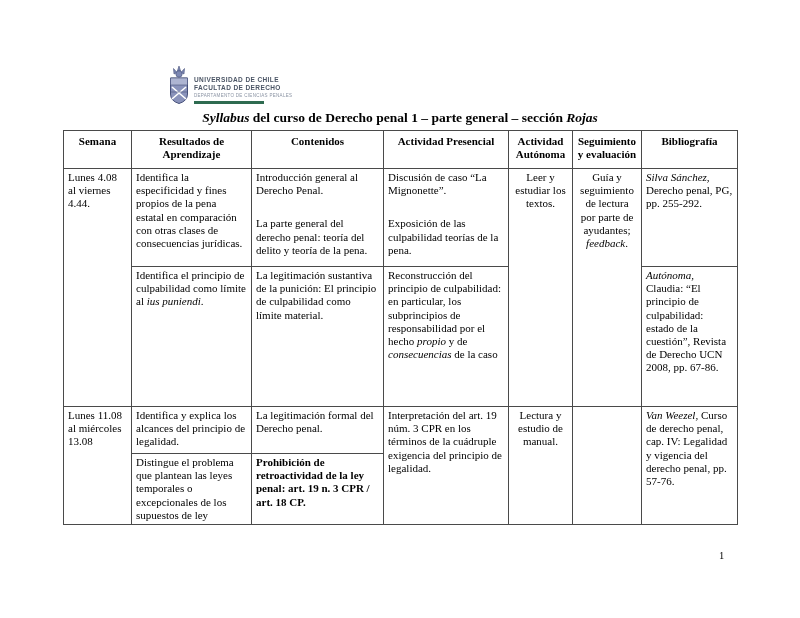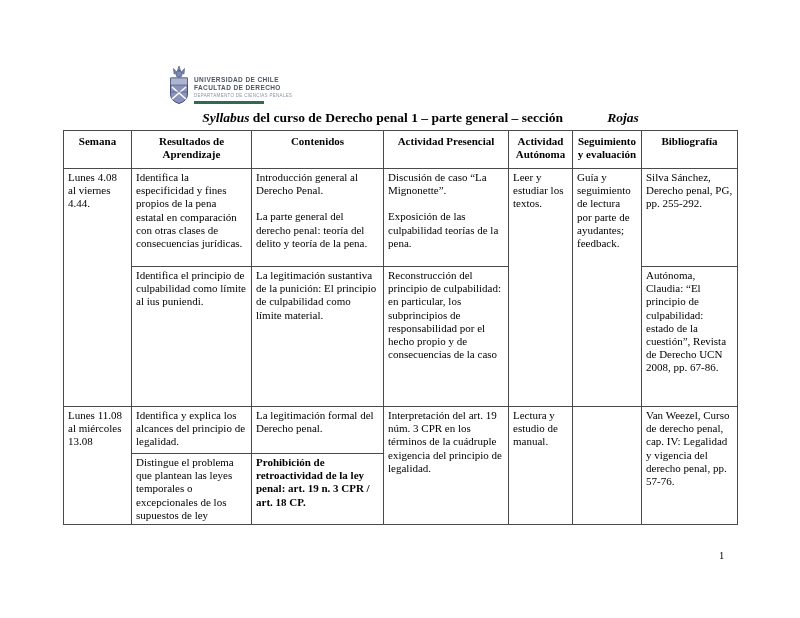"Syllabus" .rn-bi { margin-left: 41px -> none }
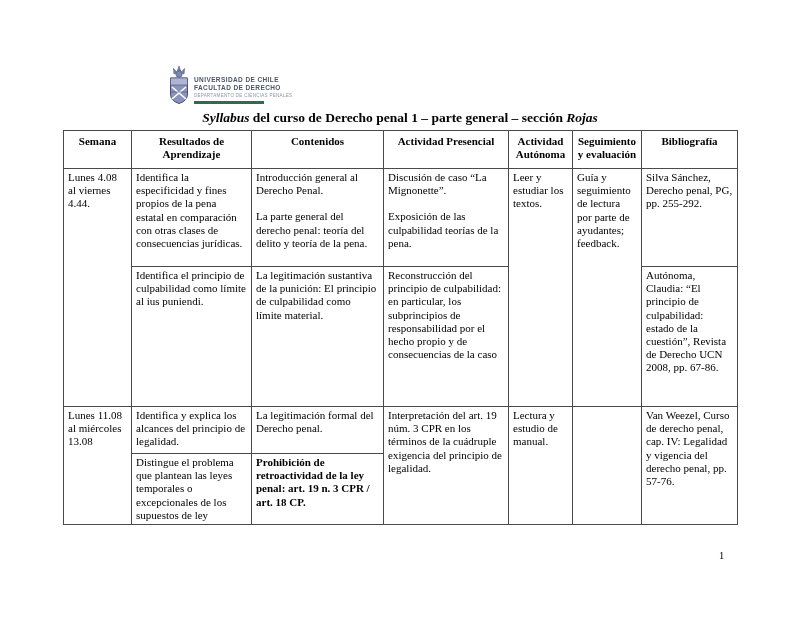"Leer y estudiar los textos." td.vcenter { text-align: none -> center }
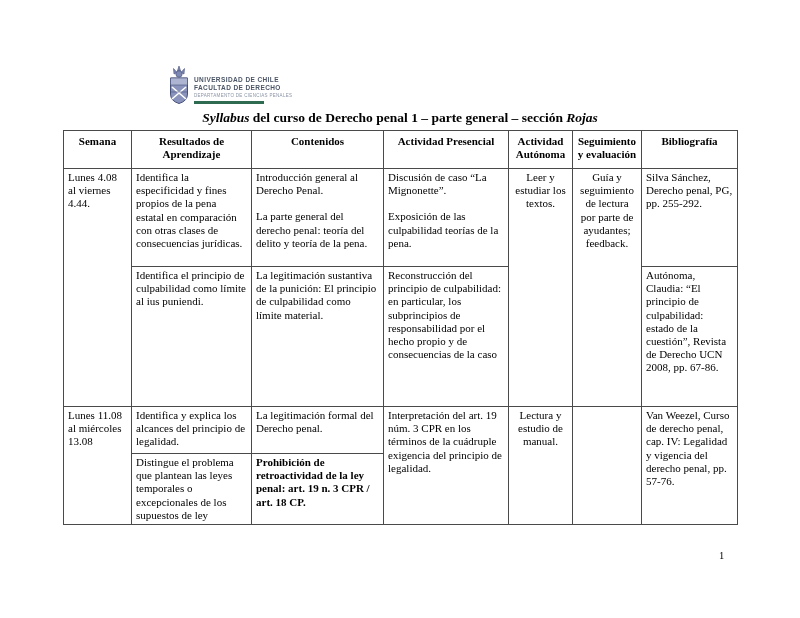"Silva Sánchez," .rn-i { font-style: none -> italic }
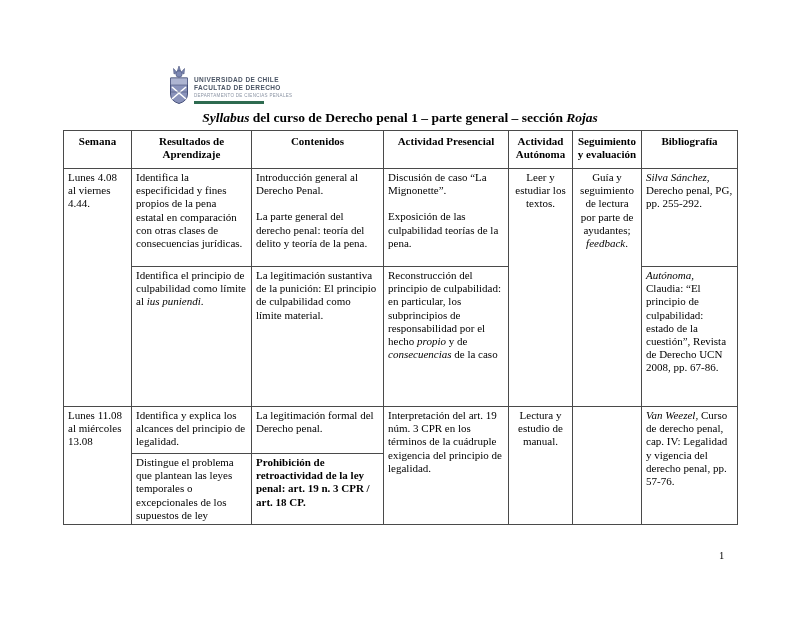"La parte general del derecho" p.cellp + p.cellp { margin-top: 13px -> 20px }
